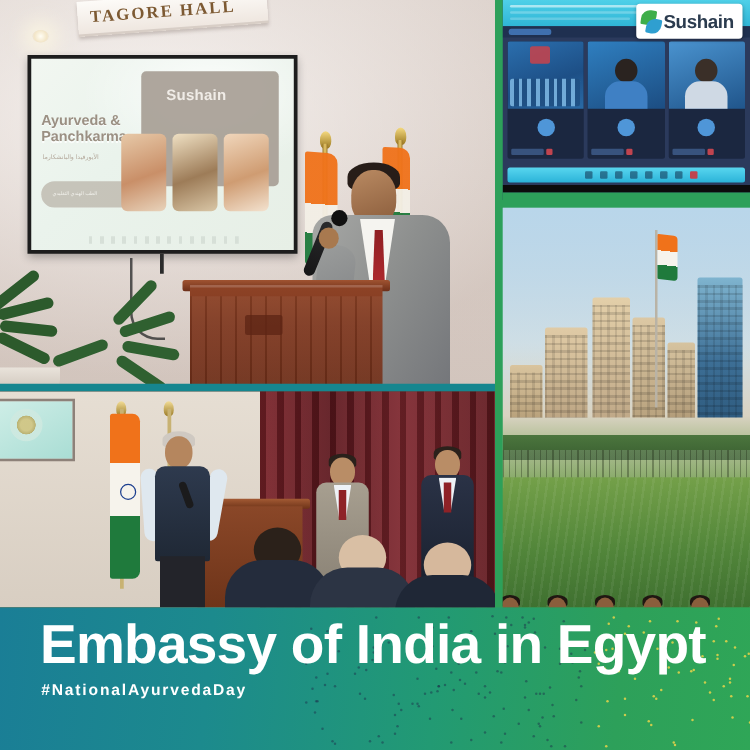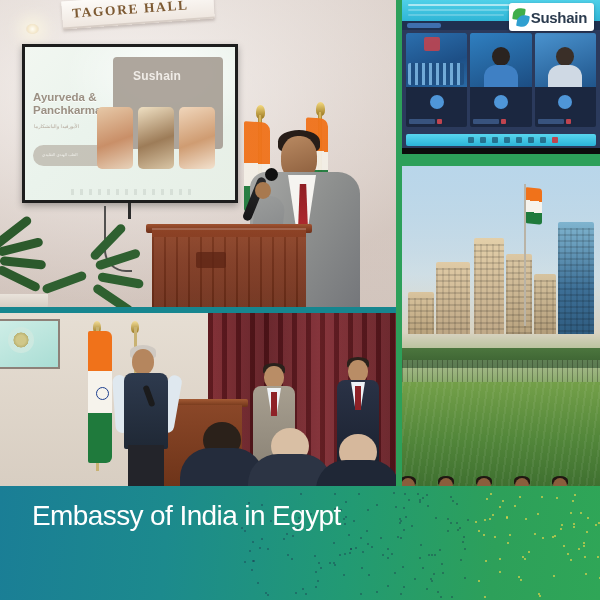"Embassy of India in Egypt" .headline { font-size: 28px -> 44px; font-weight: 400 -> 700 }
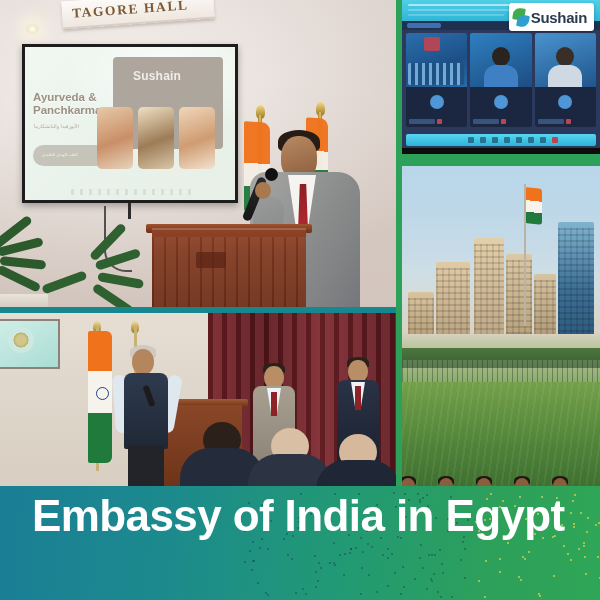"#NationalAyurvedaDay" div.hashtag { html: none -> <div>#NationalAyurvedaDay</div> }
